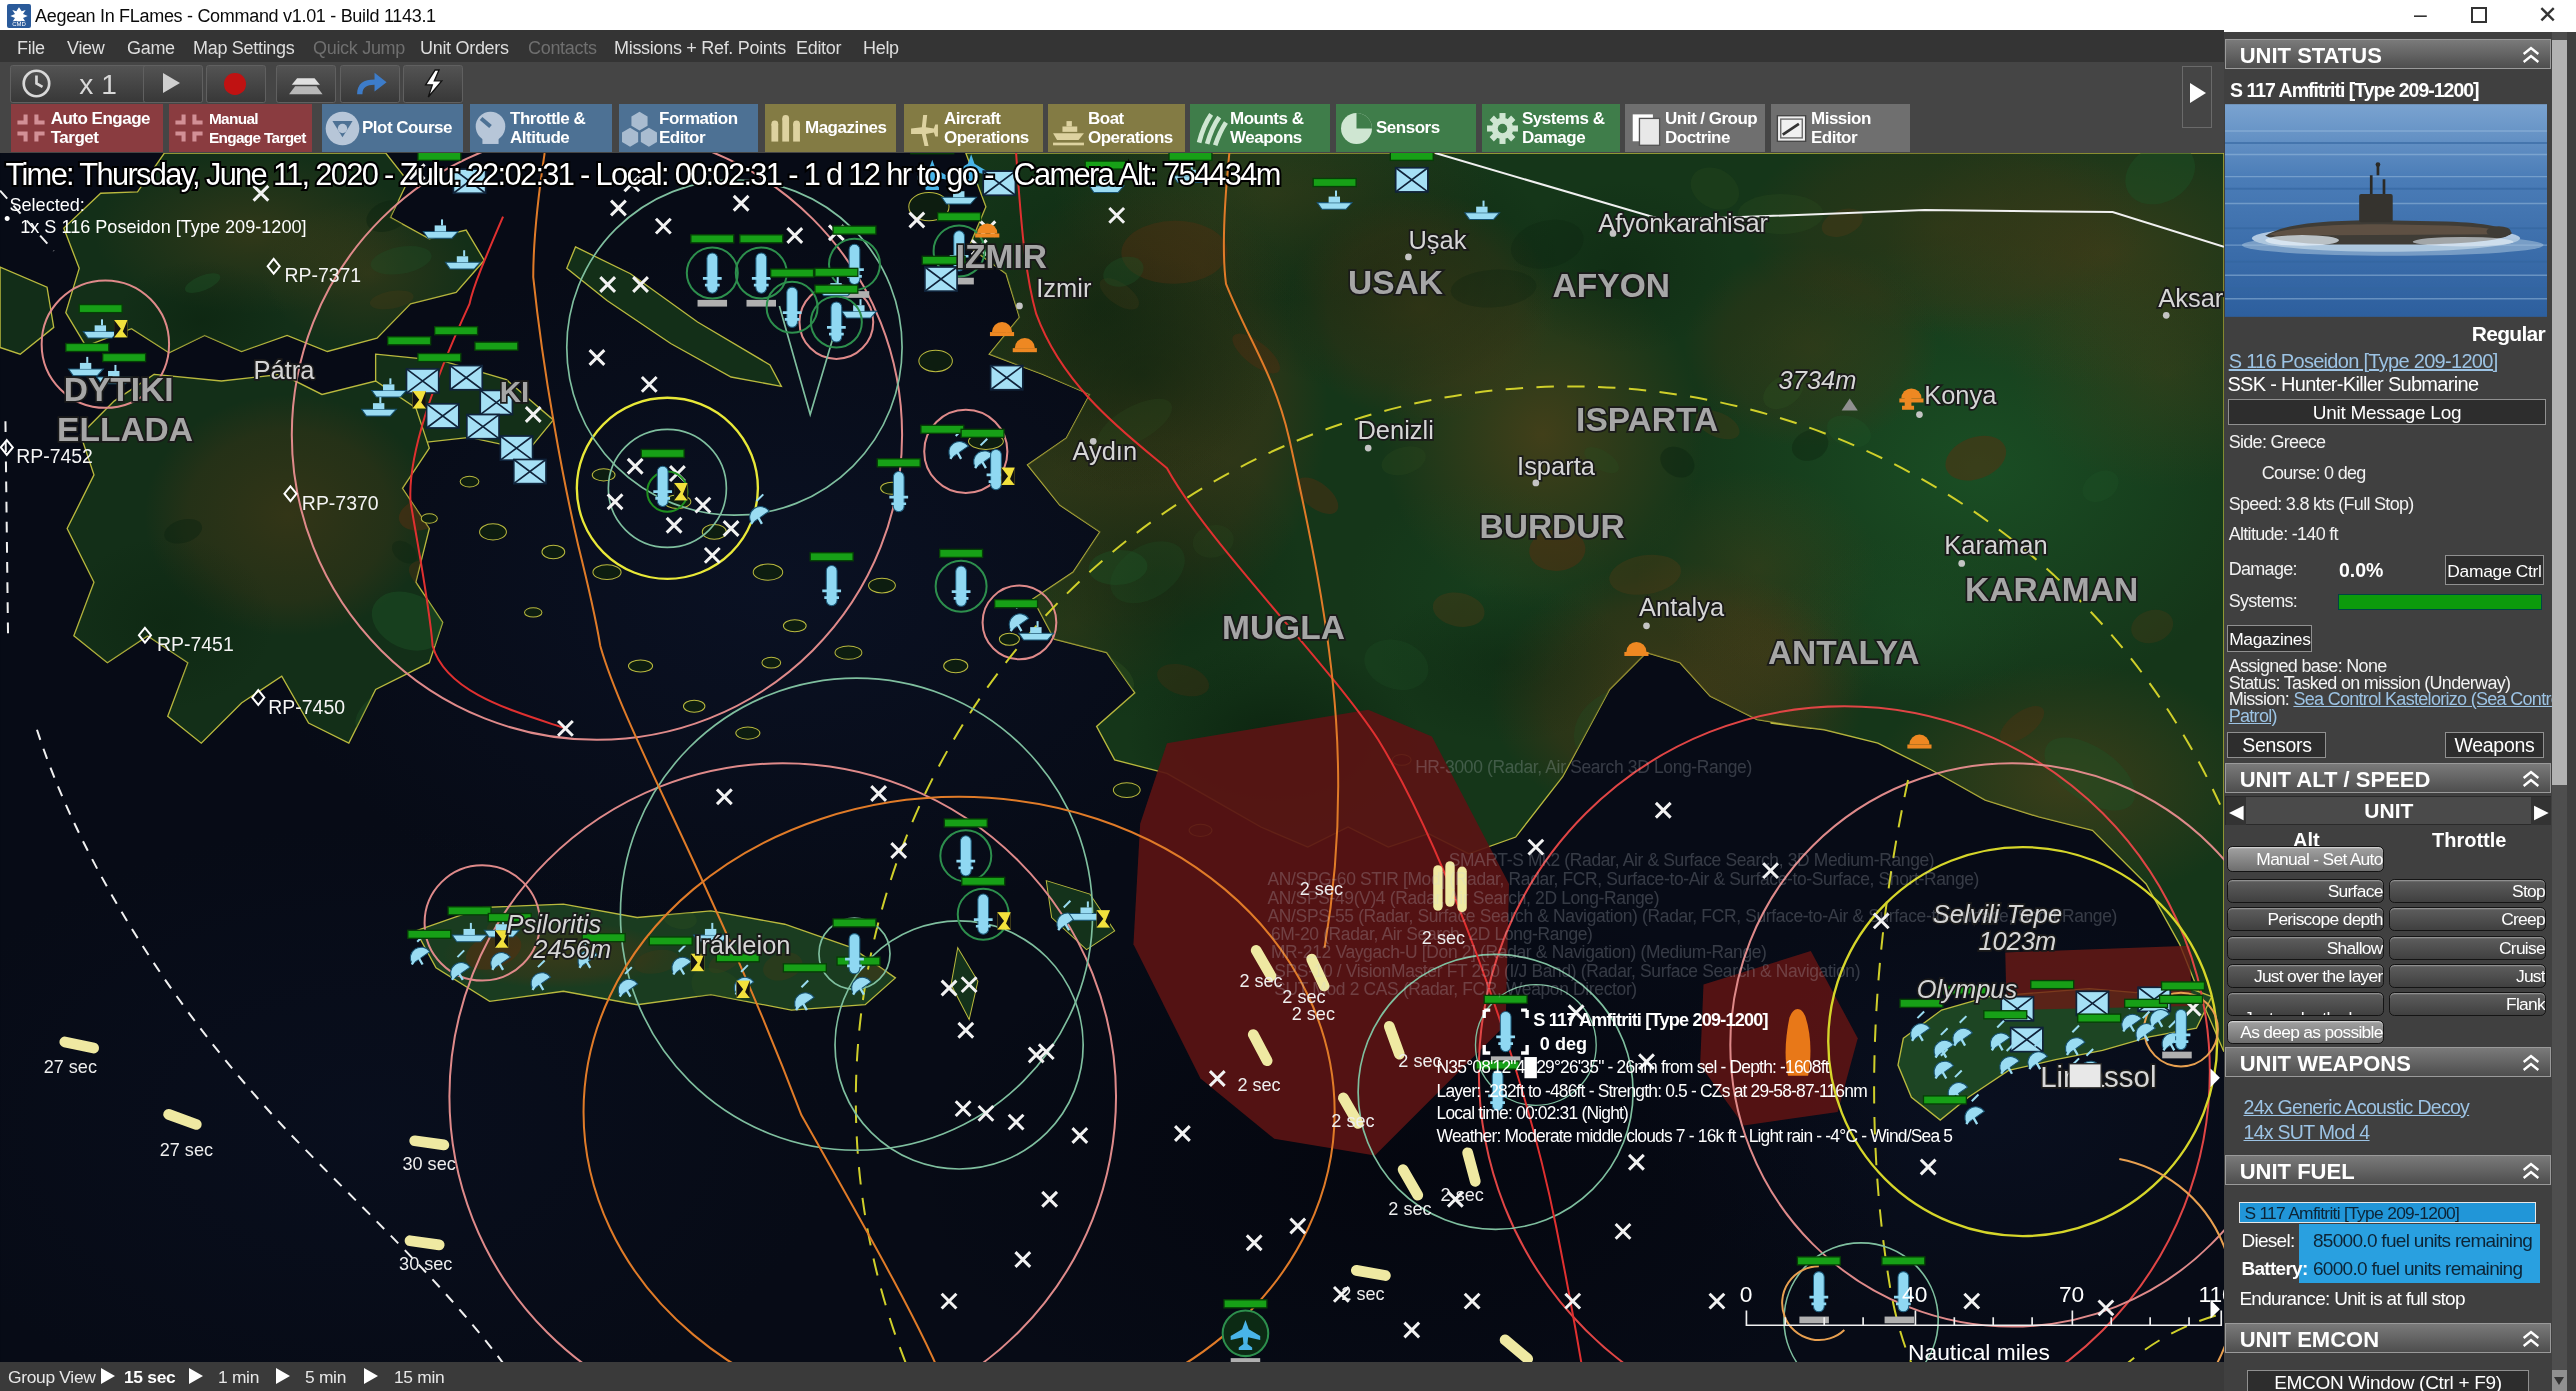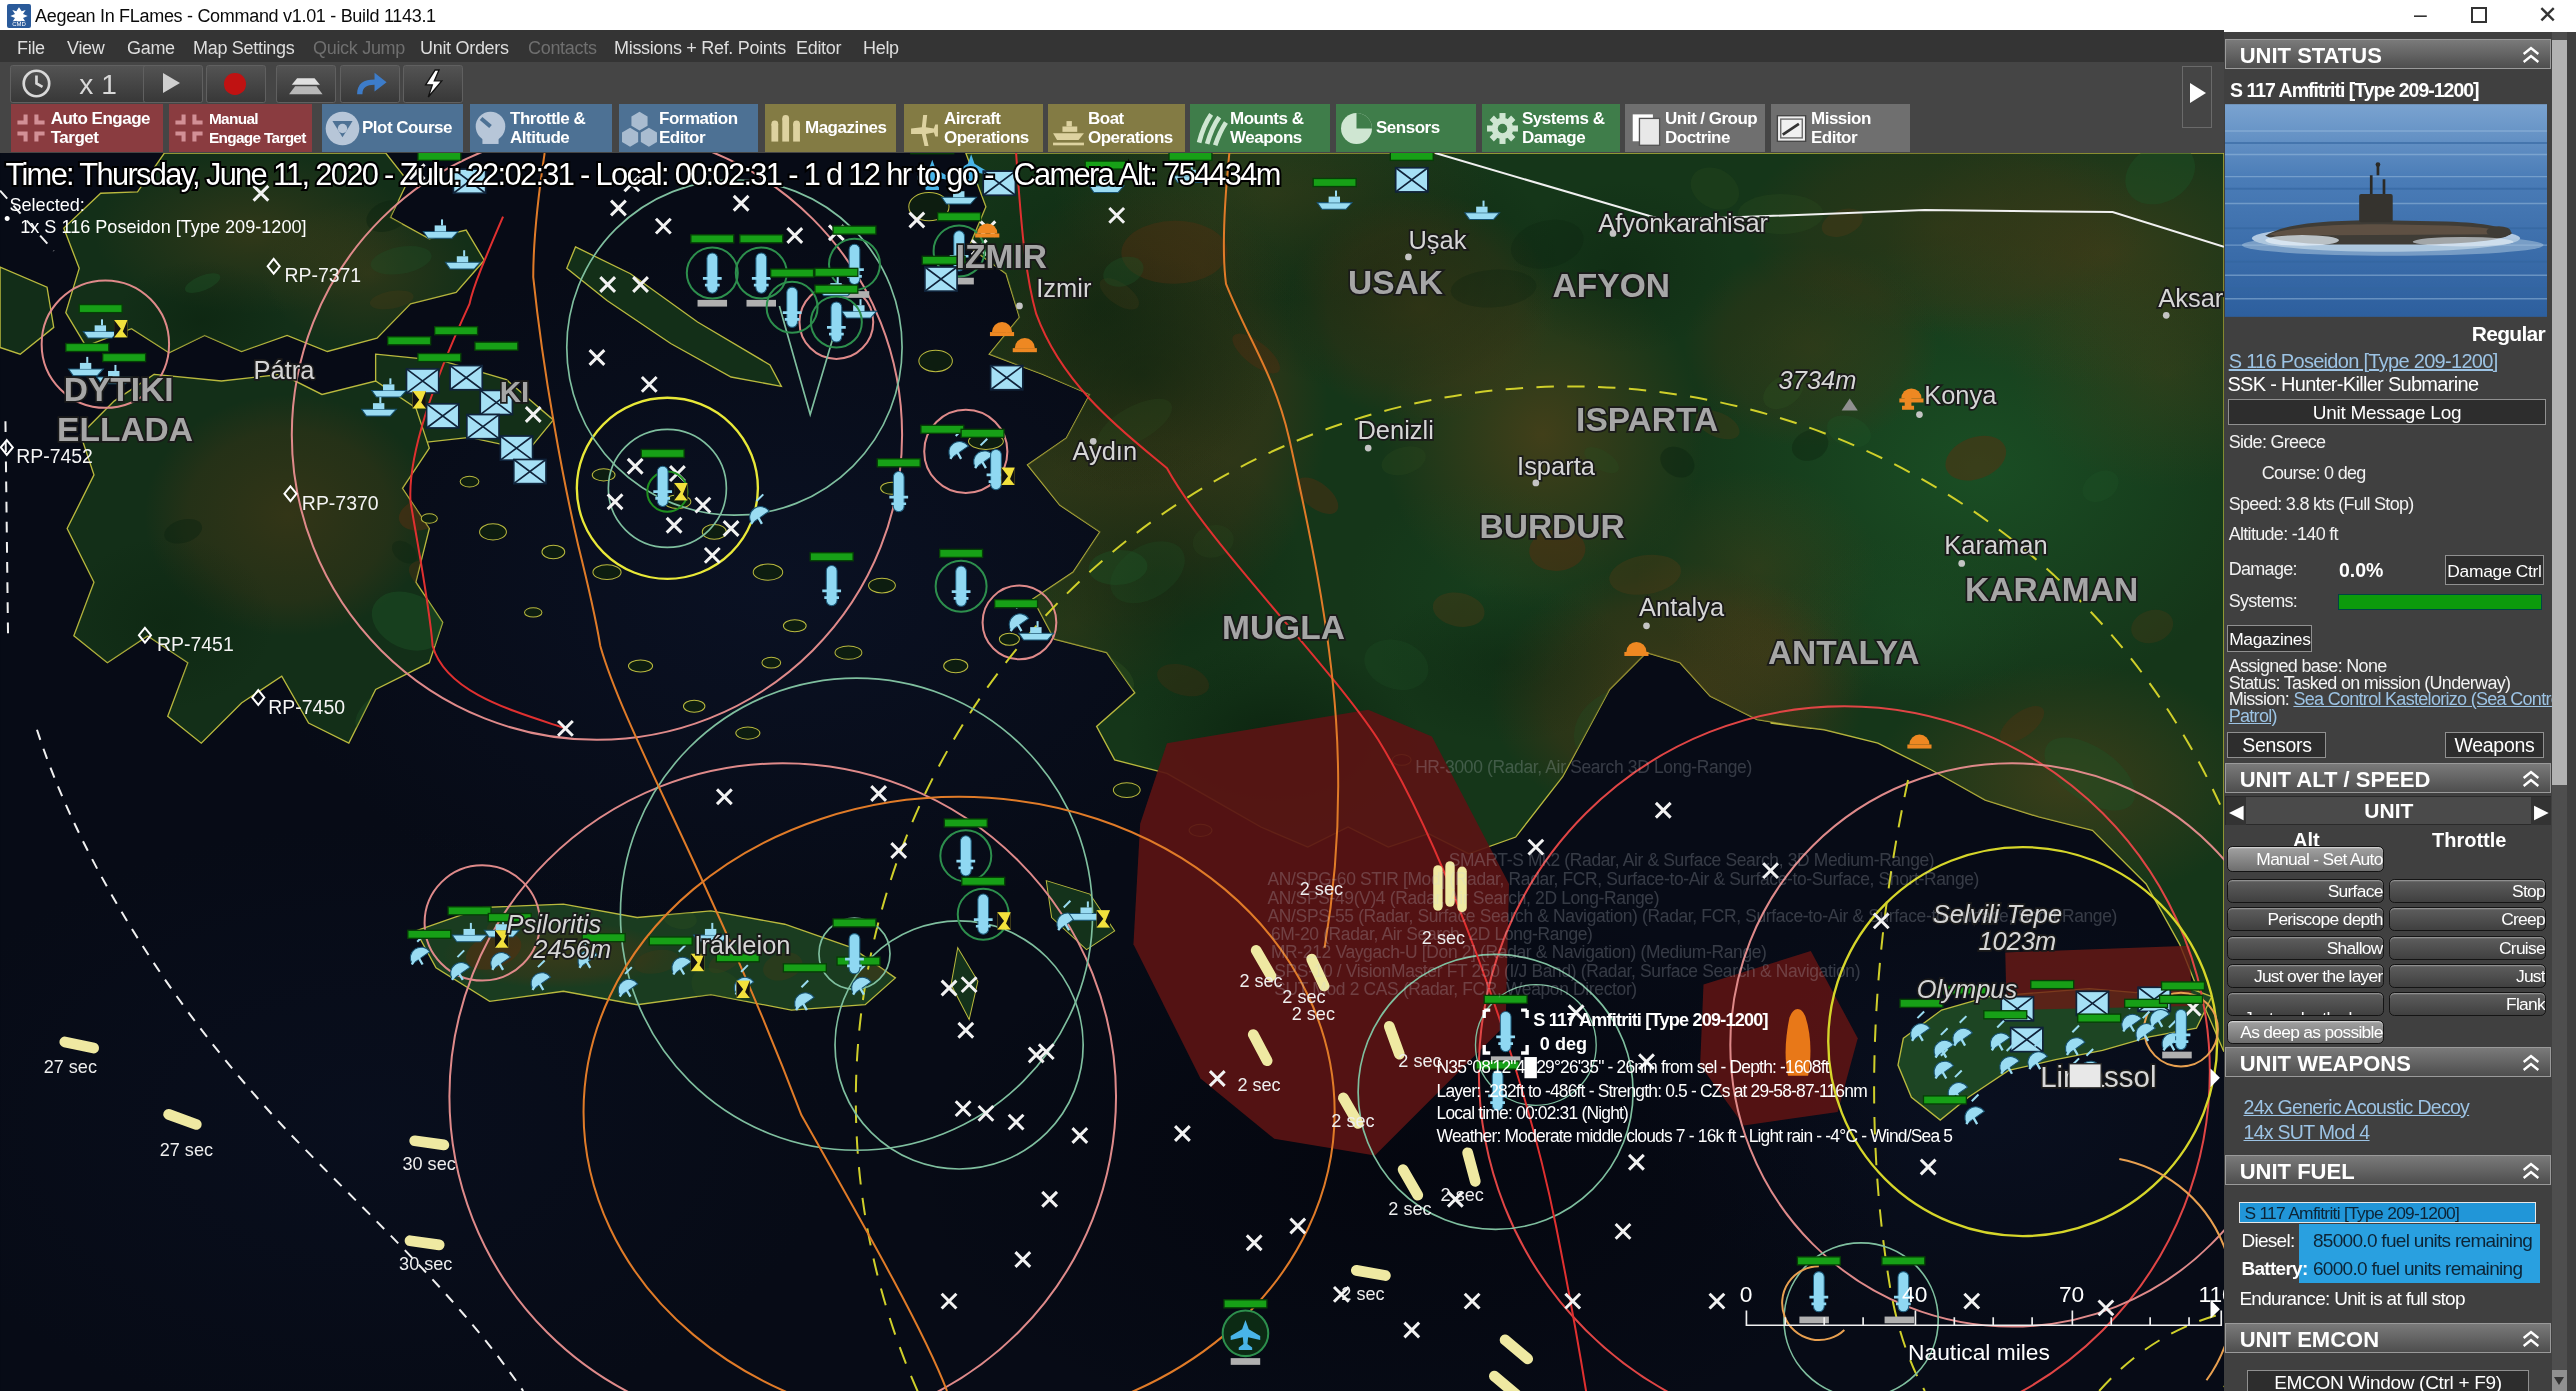"Group View" div.abs { html: none -> <div> <span>Group View</span> <div></div> <b>15 sec</b> <div></div> <span>1 min</span> <div></div> <span>5 min</span> <div></div> <span>15 min</span> </div> }
